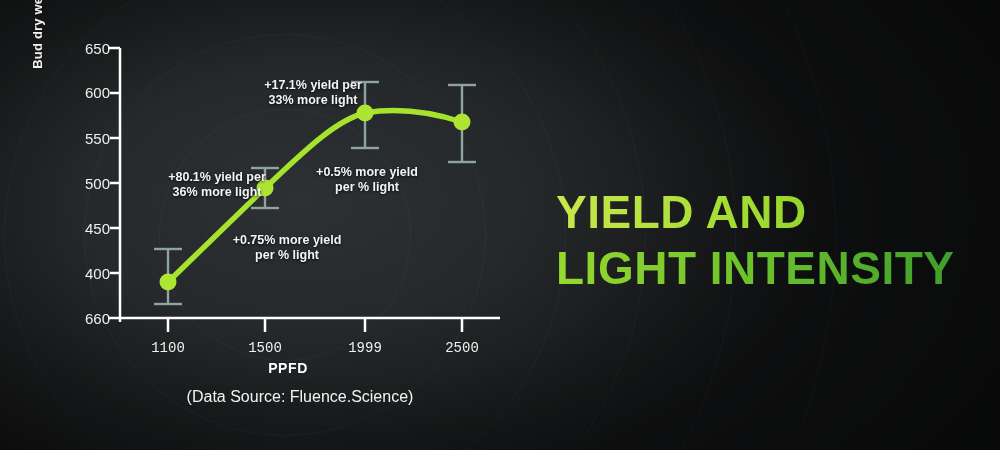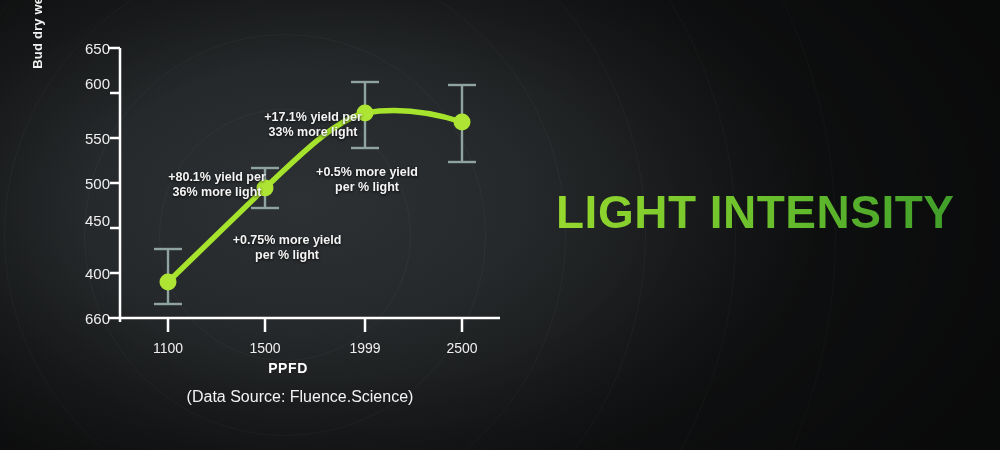"600" div.ytick { top: 83px -> 92px }
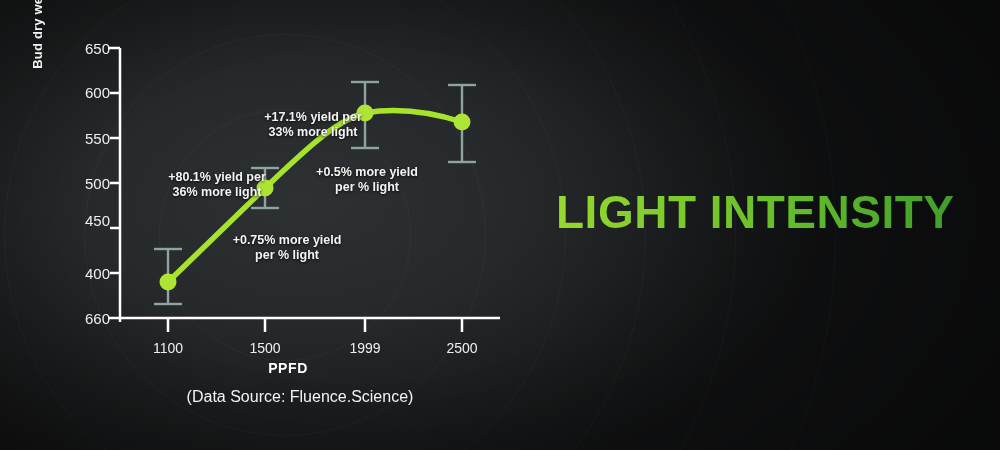"+17.1% yield per" div.annot { margin-top: 32px -> none }
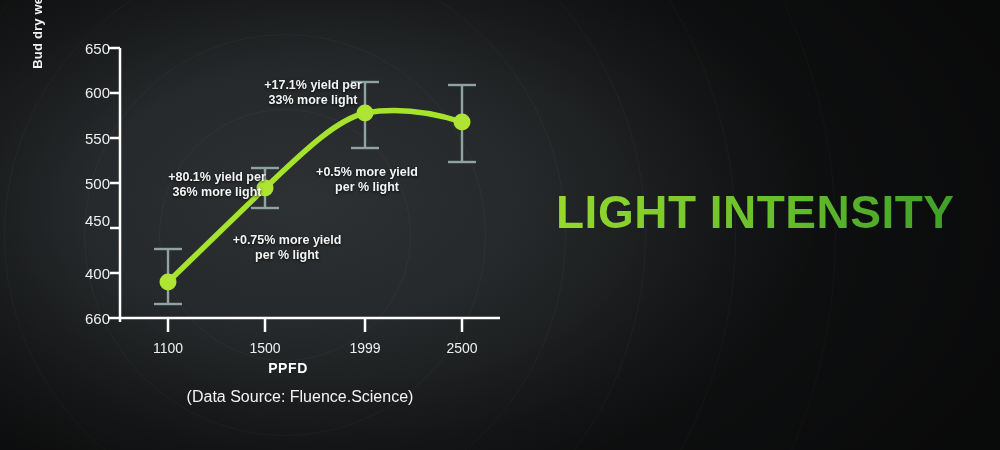"450" div.ytick { top: 220px -> 228px }
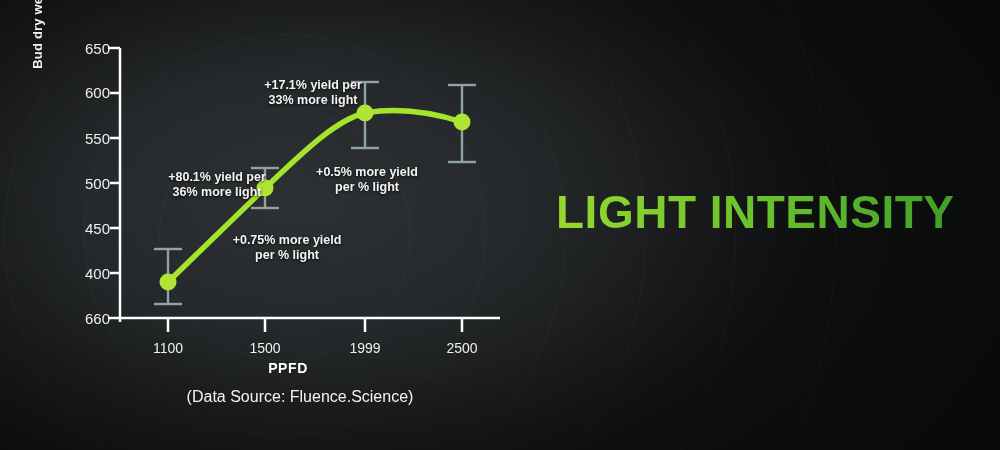"YIELD AND" span.l1 { html: none -> <span>YIELD AND</span> }
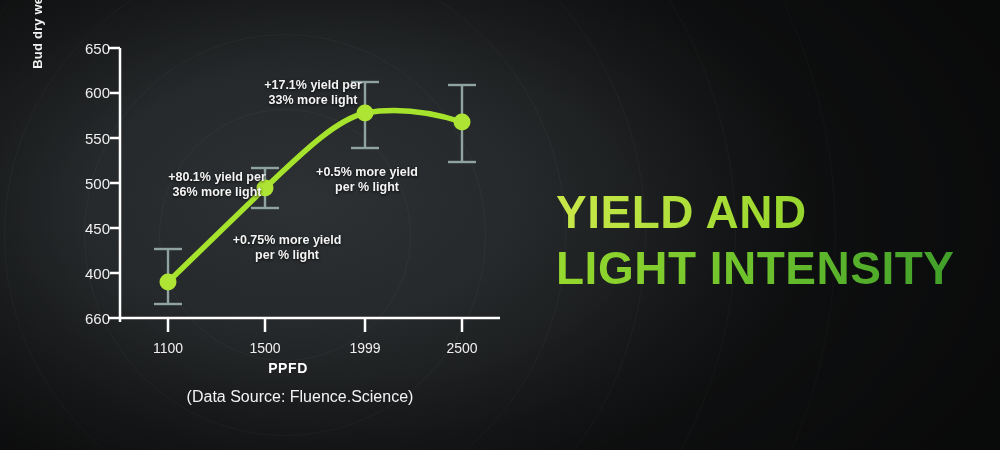"1100" .xtick { font-family: none -> Liberation Mono, monospace }
